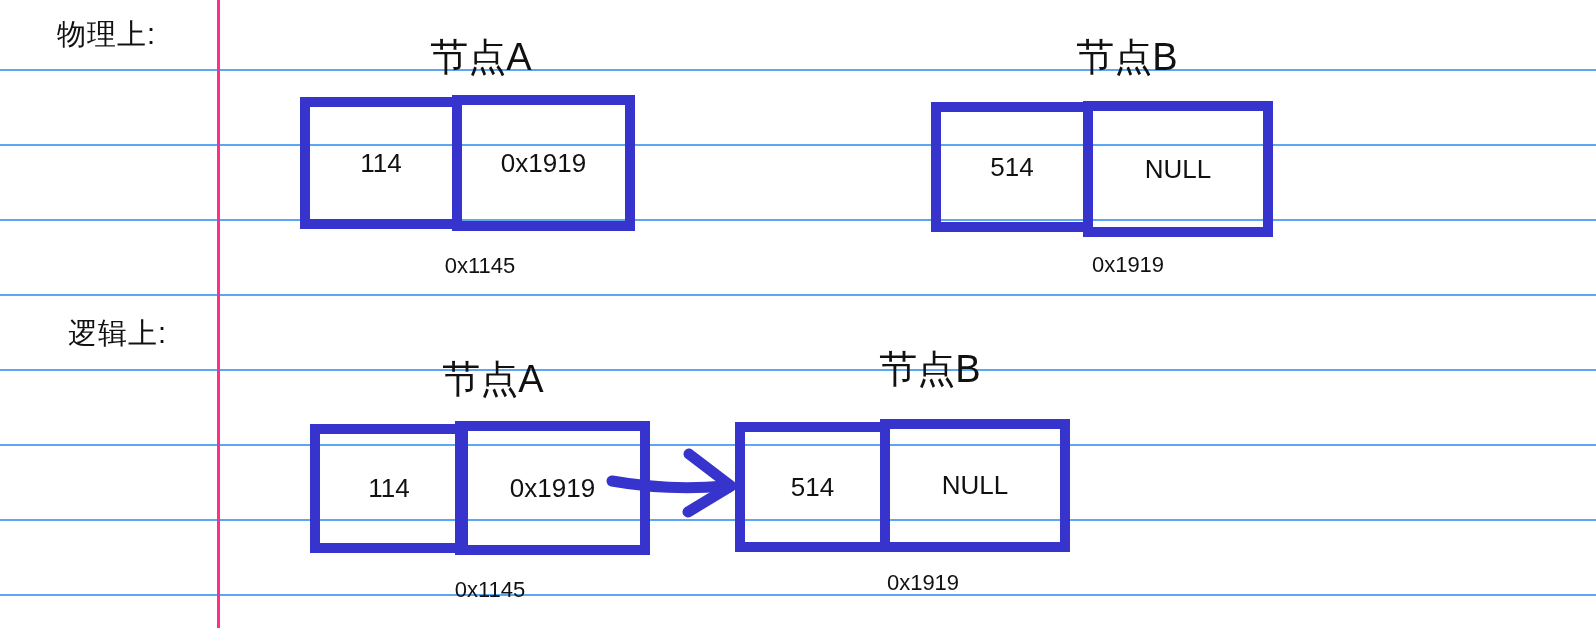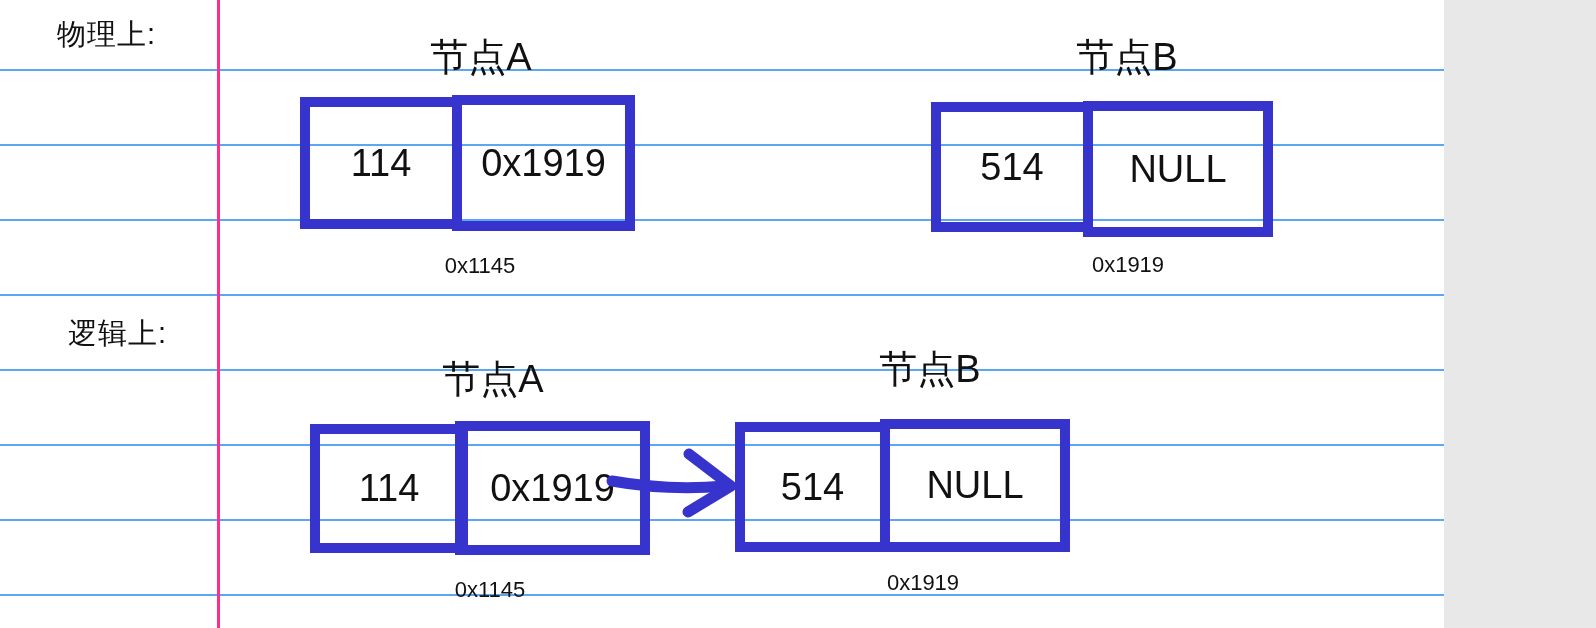"物理上:" #canvas { width: 1444px -> 1596px }
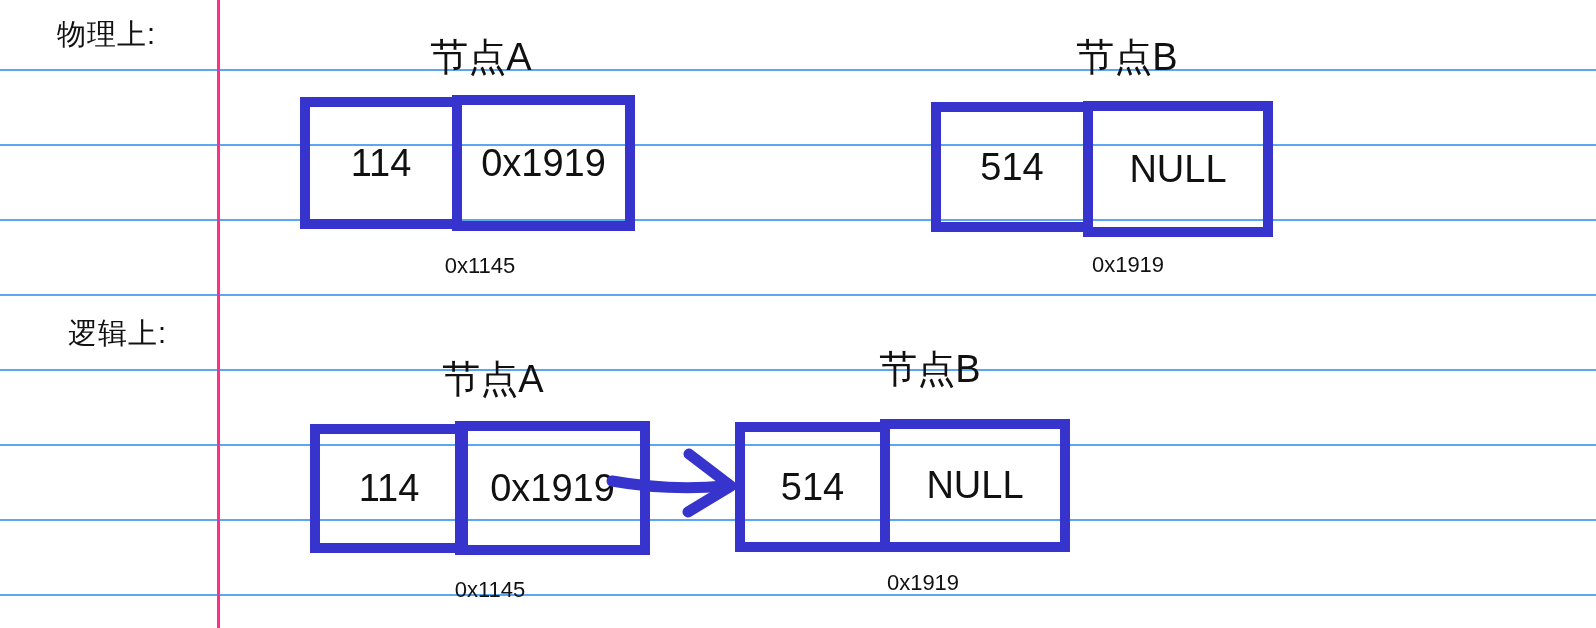"114" .cell span { font-size: 38px -> 26px }
